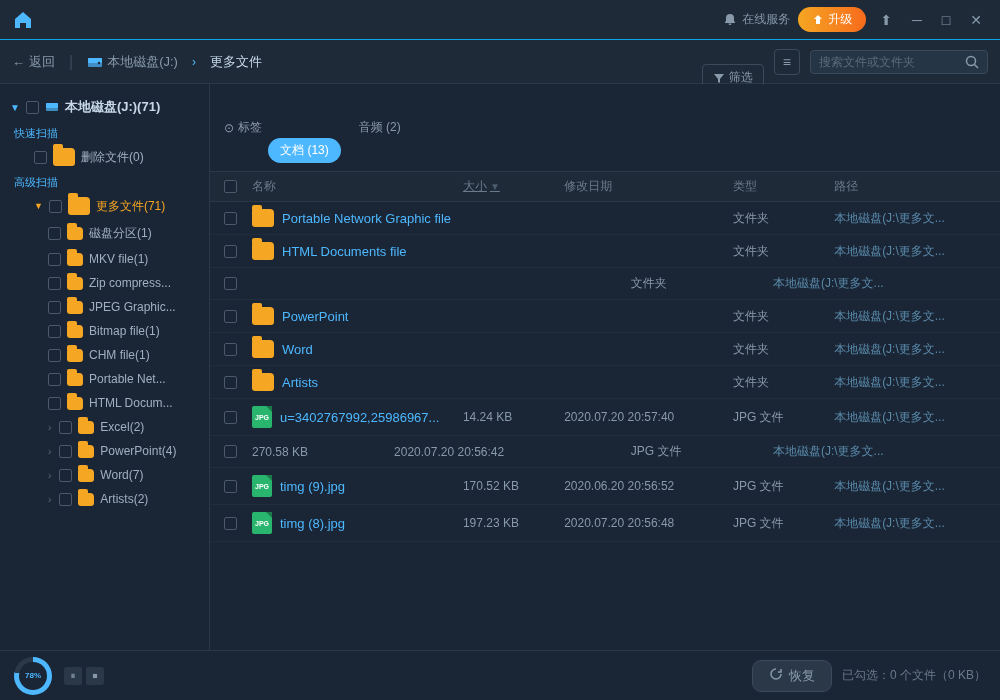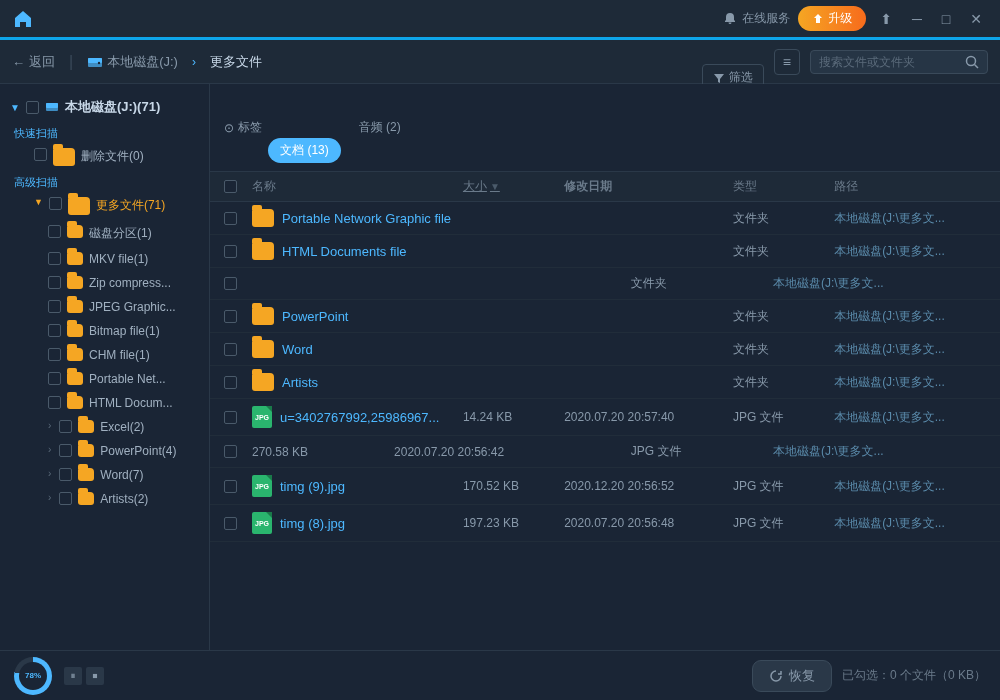"在线服务" #titlebar { border-bottom: 3px solid #0ea5e9 -> 1px solid #0ea5e9 }
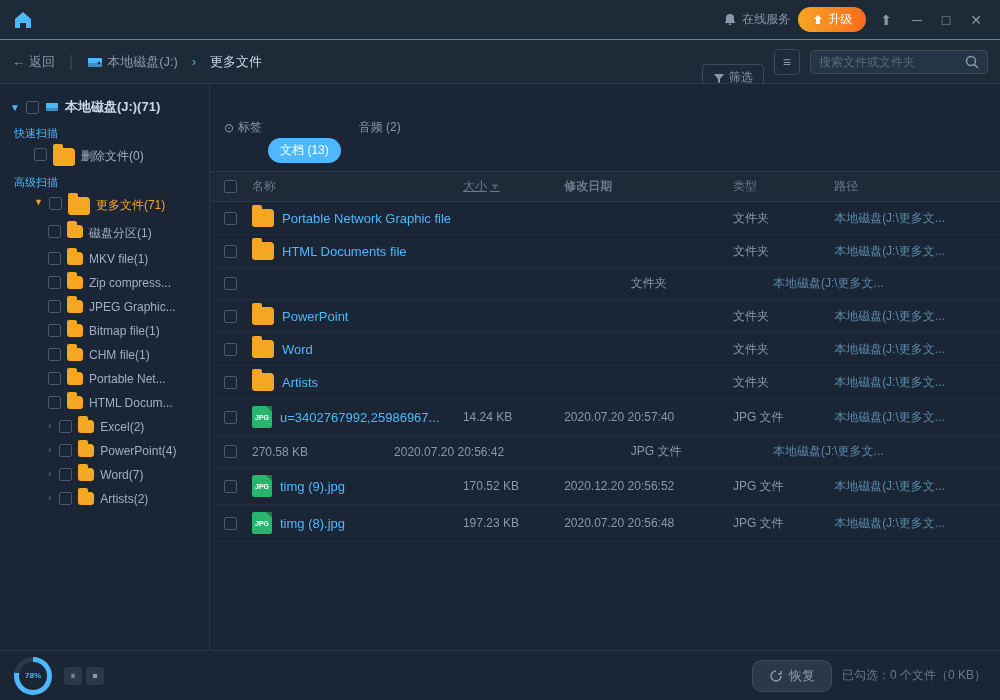"删除文件(0)" .sidebar-item { align-items: none -> center }
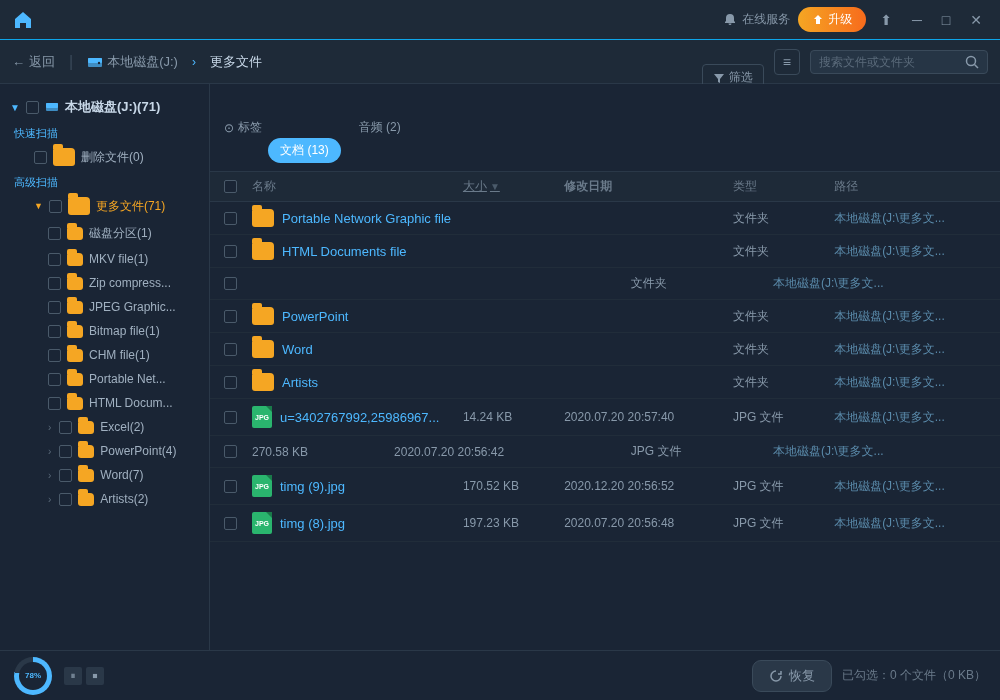"修改日期" .th-date { font-weight: bold -> none }
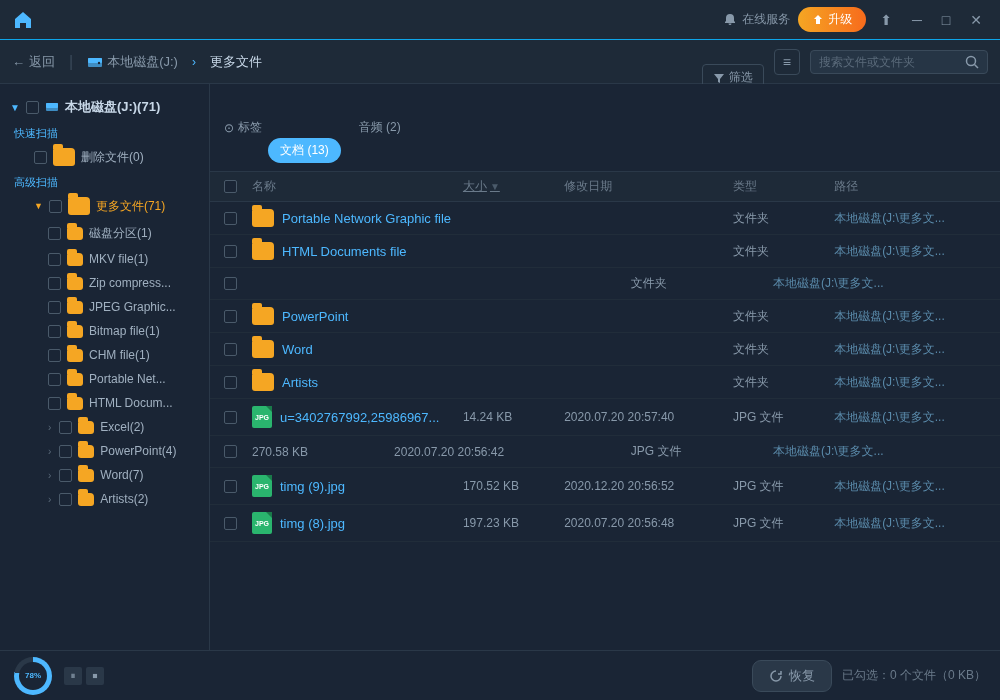"2020.12.20 20:56:52" div.fd { text: 2020.12.20 -> 2020.06.20 }
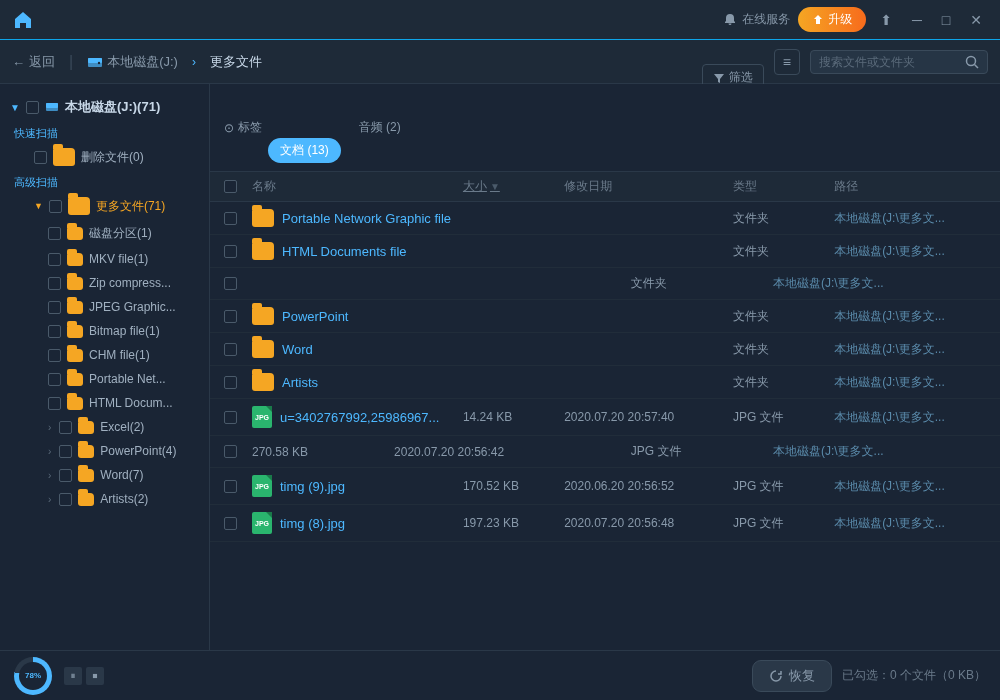"恢复" .restore-btn { align-items: center -> flex-start }
